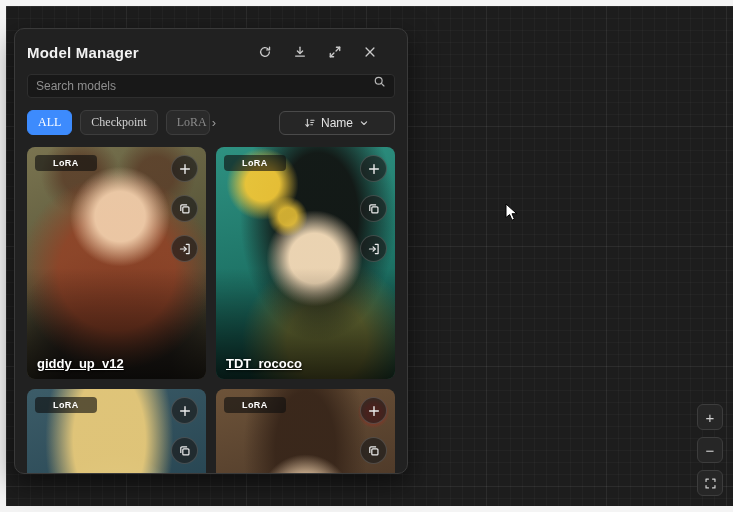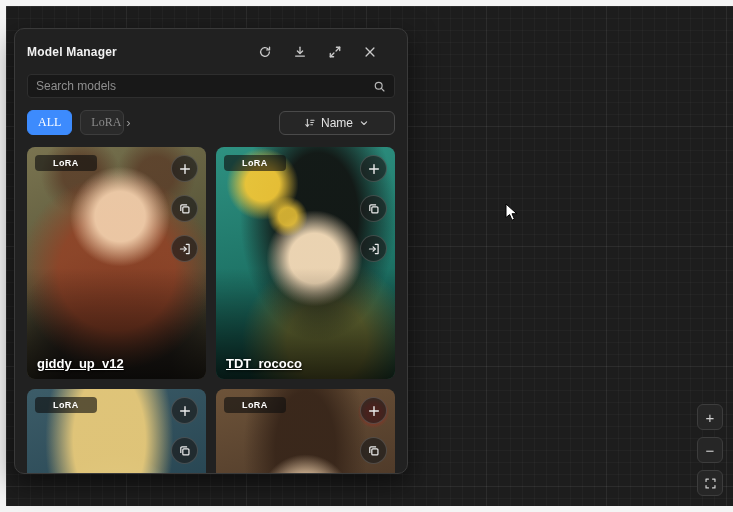"Model Manager" .panel-title { font-size: 12px -> 15px }
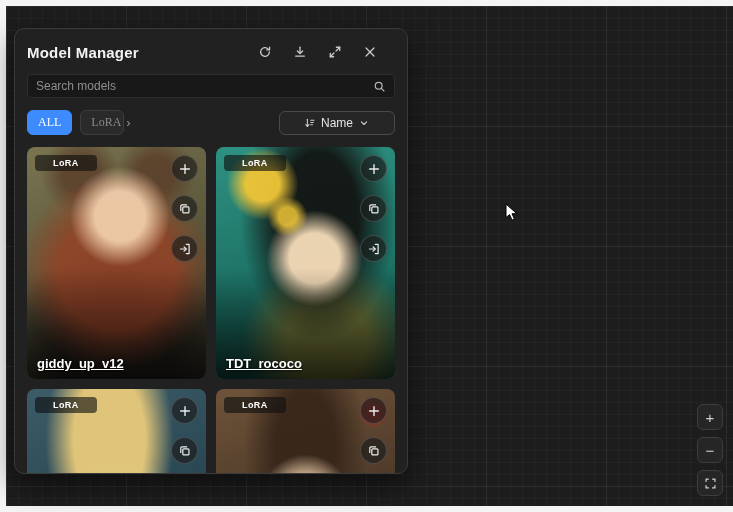"Search models" .search-box { align-items: center -> none }
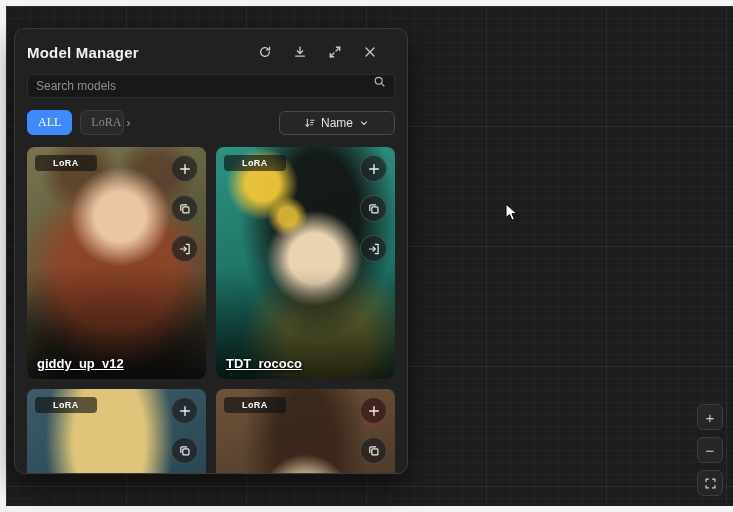"Checkpoint" button.chip { html: none -> <button>Checkpoint</button> }
